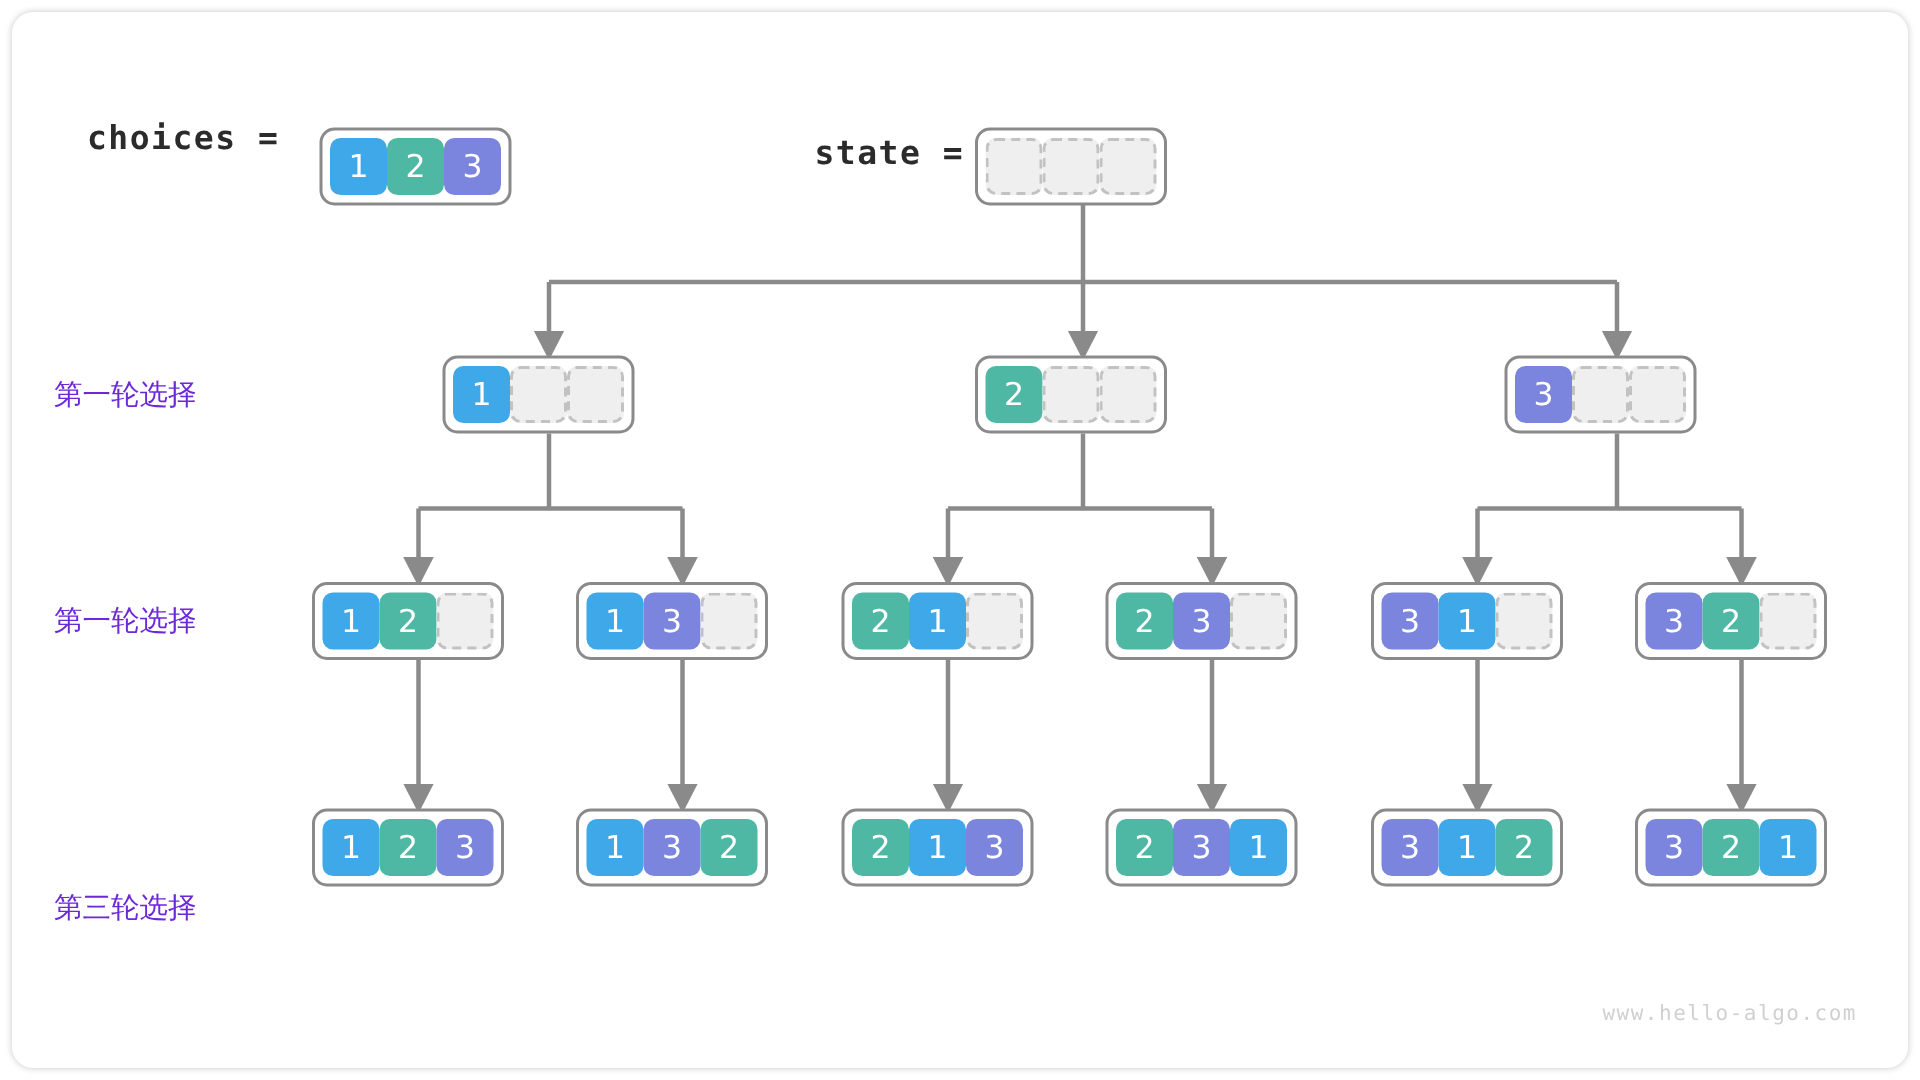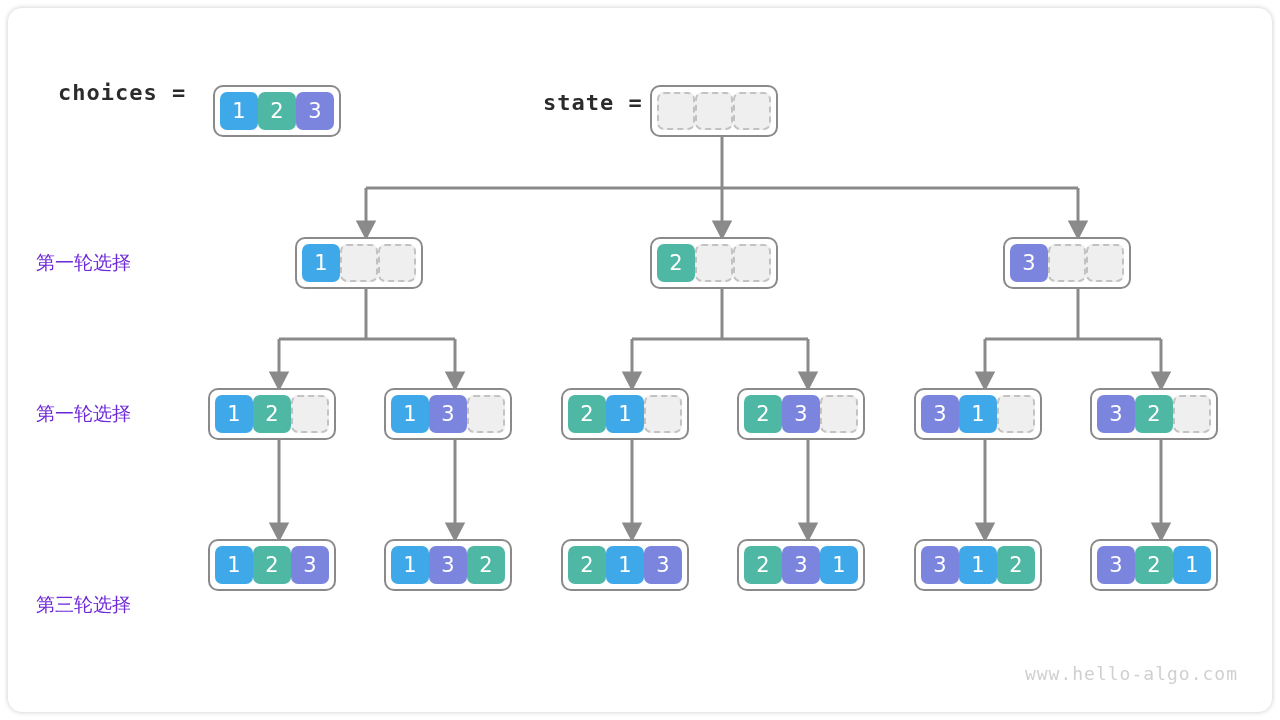"www.hello-algo.com" .watermark { font-size: 18px -> 14px }
